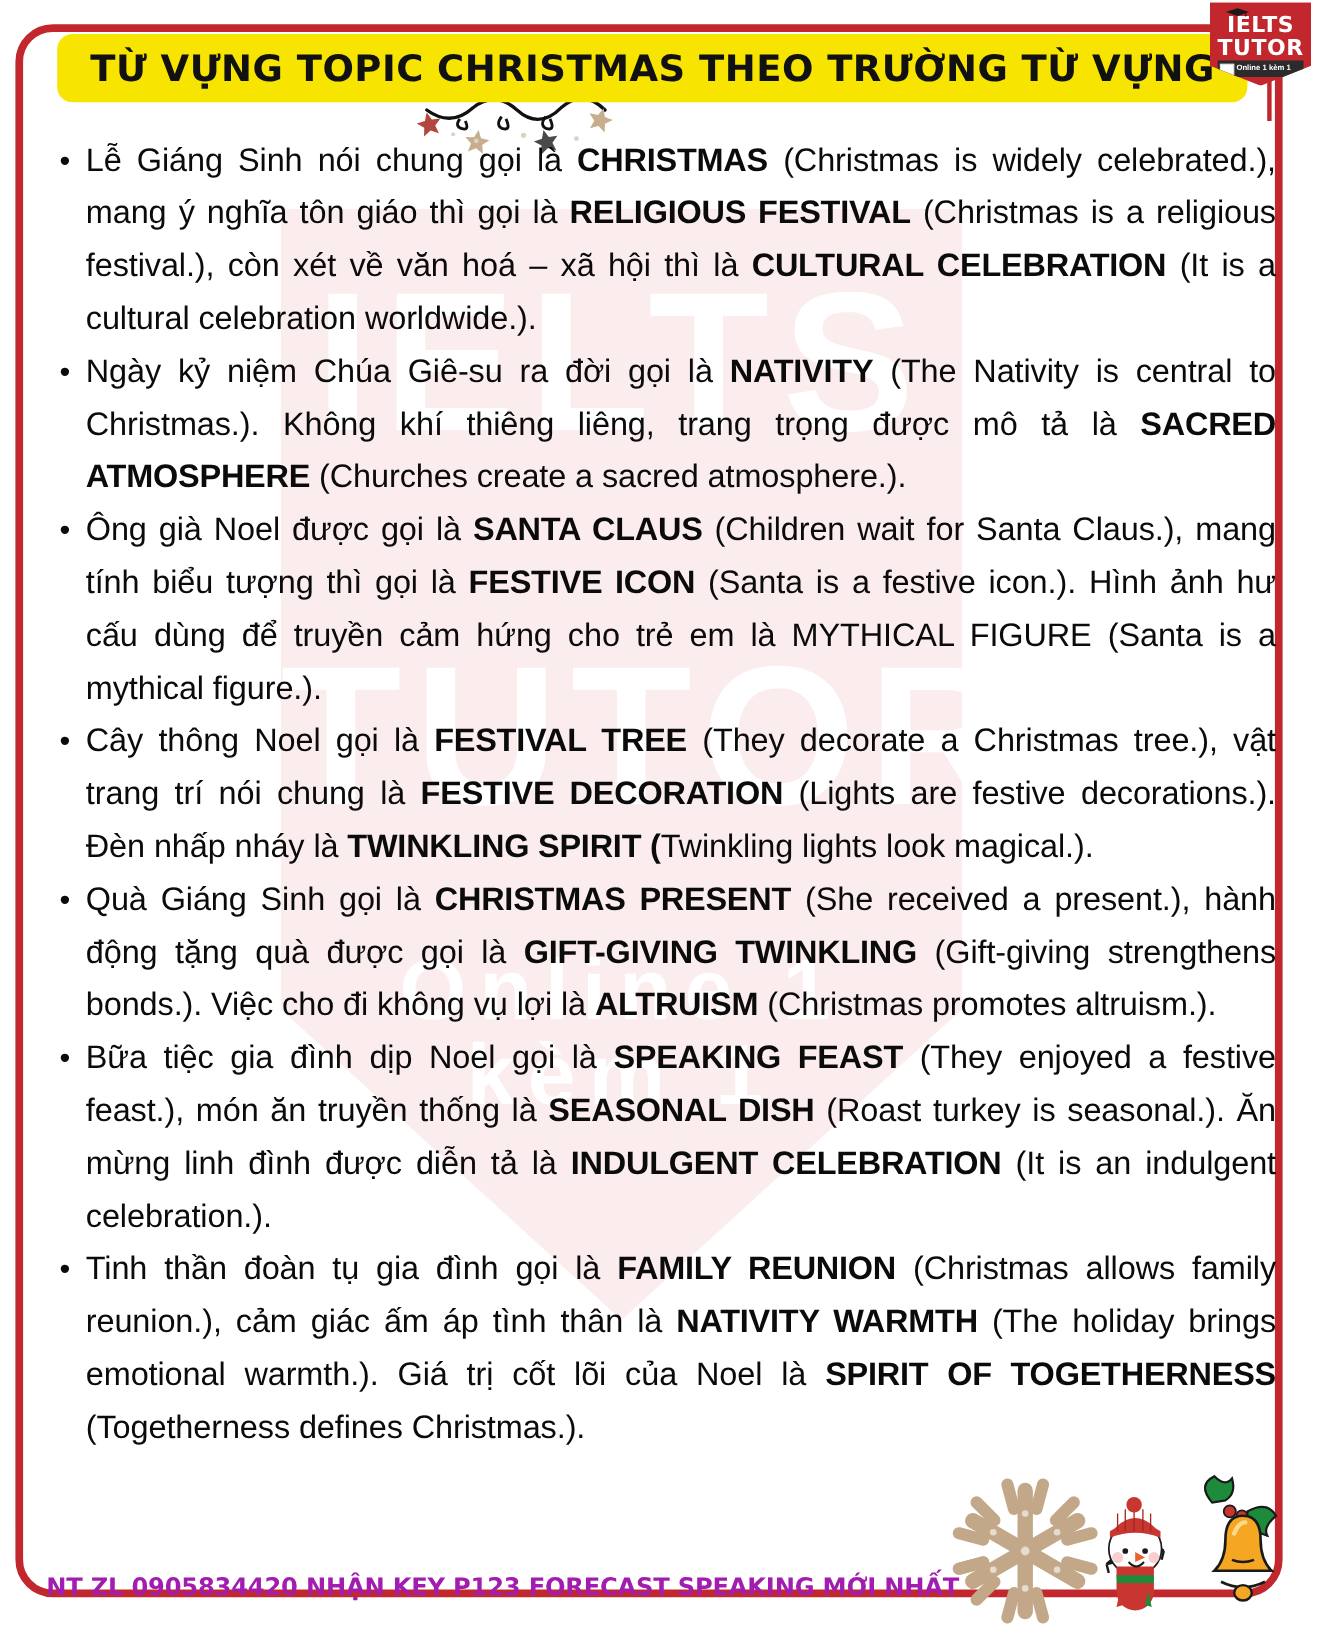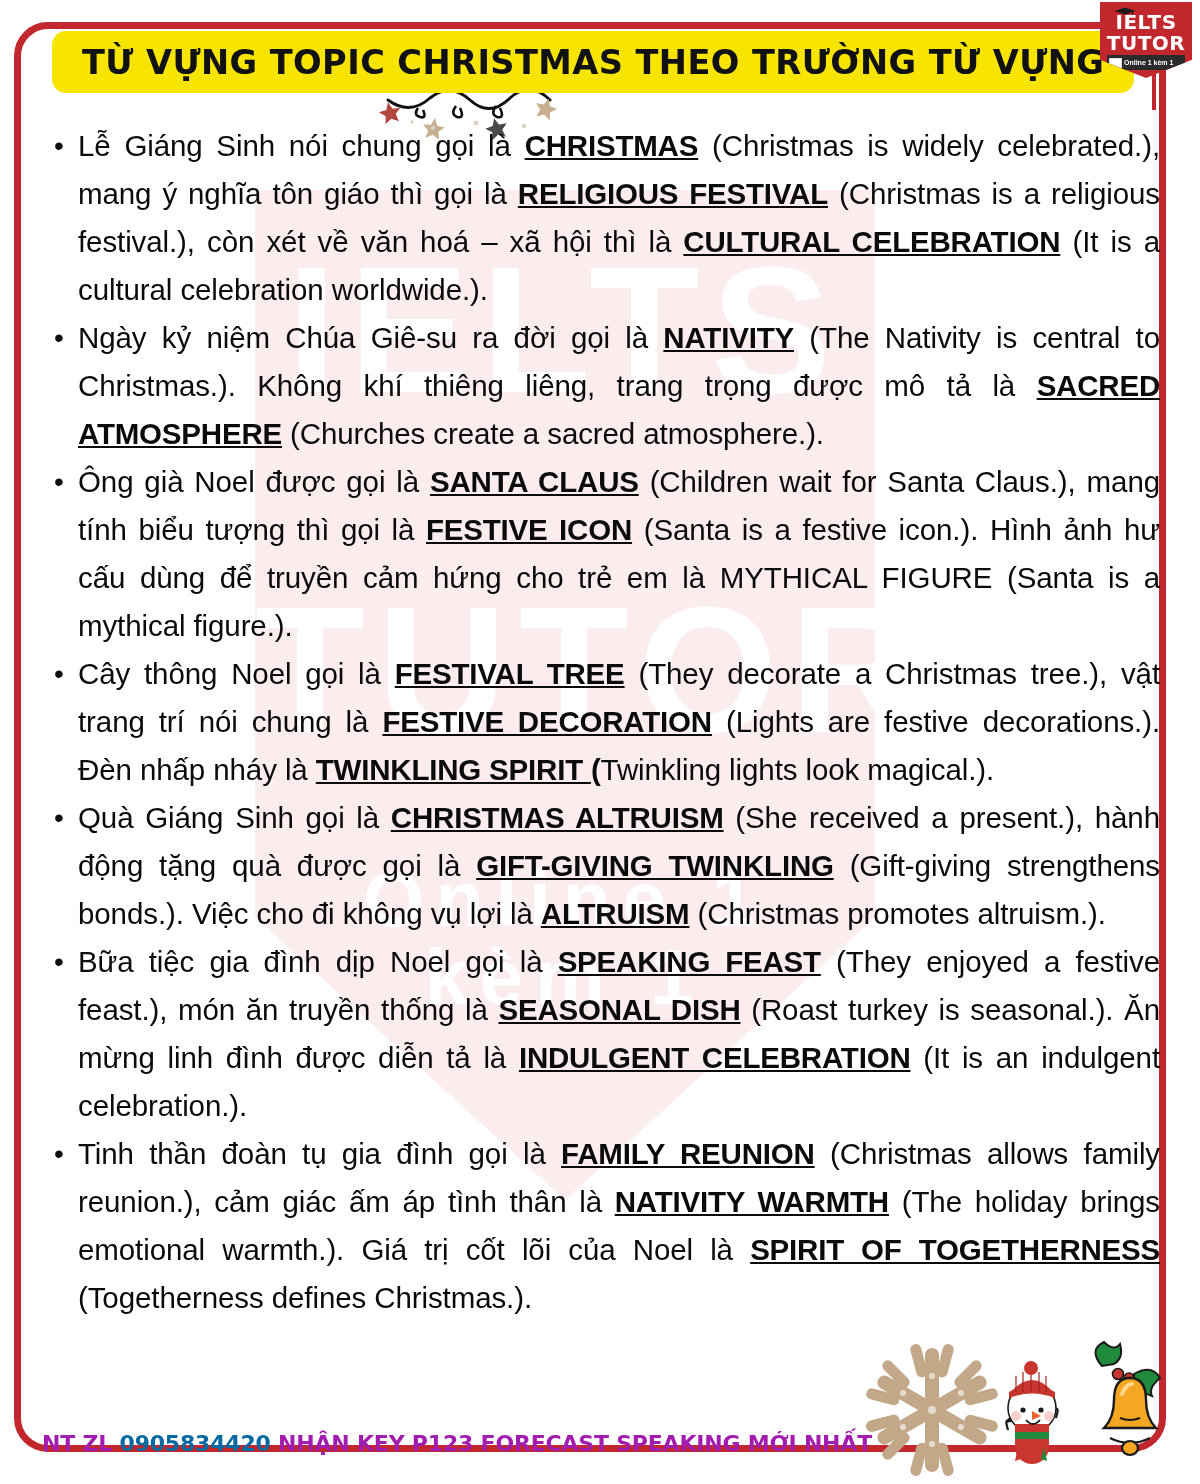"CHRISTMAS" ul.bullets > li b { text-decoration: underline -> none }
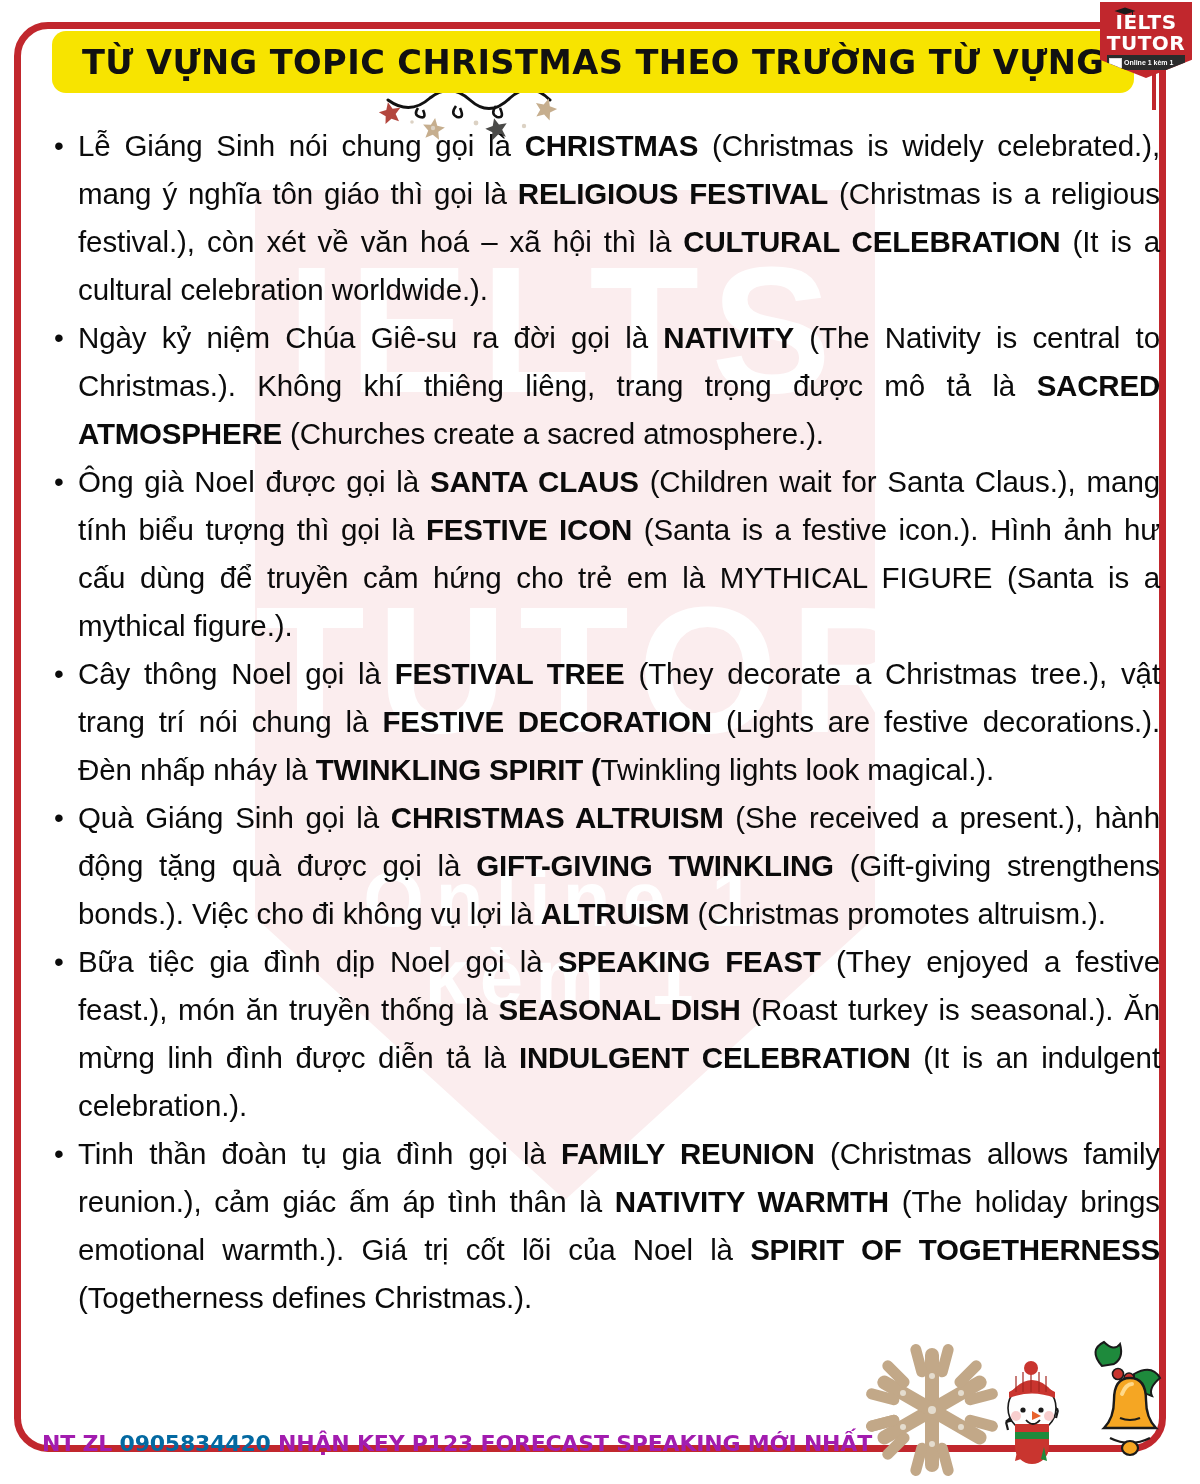"CHRISTMAS ALTRUISM" b { text: ALTRUISM -> PRESENT }
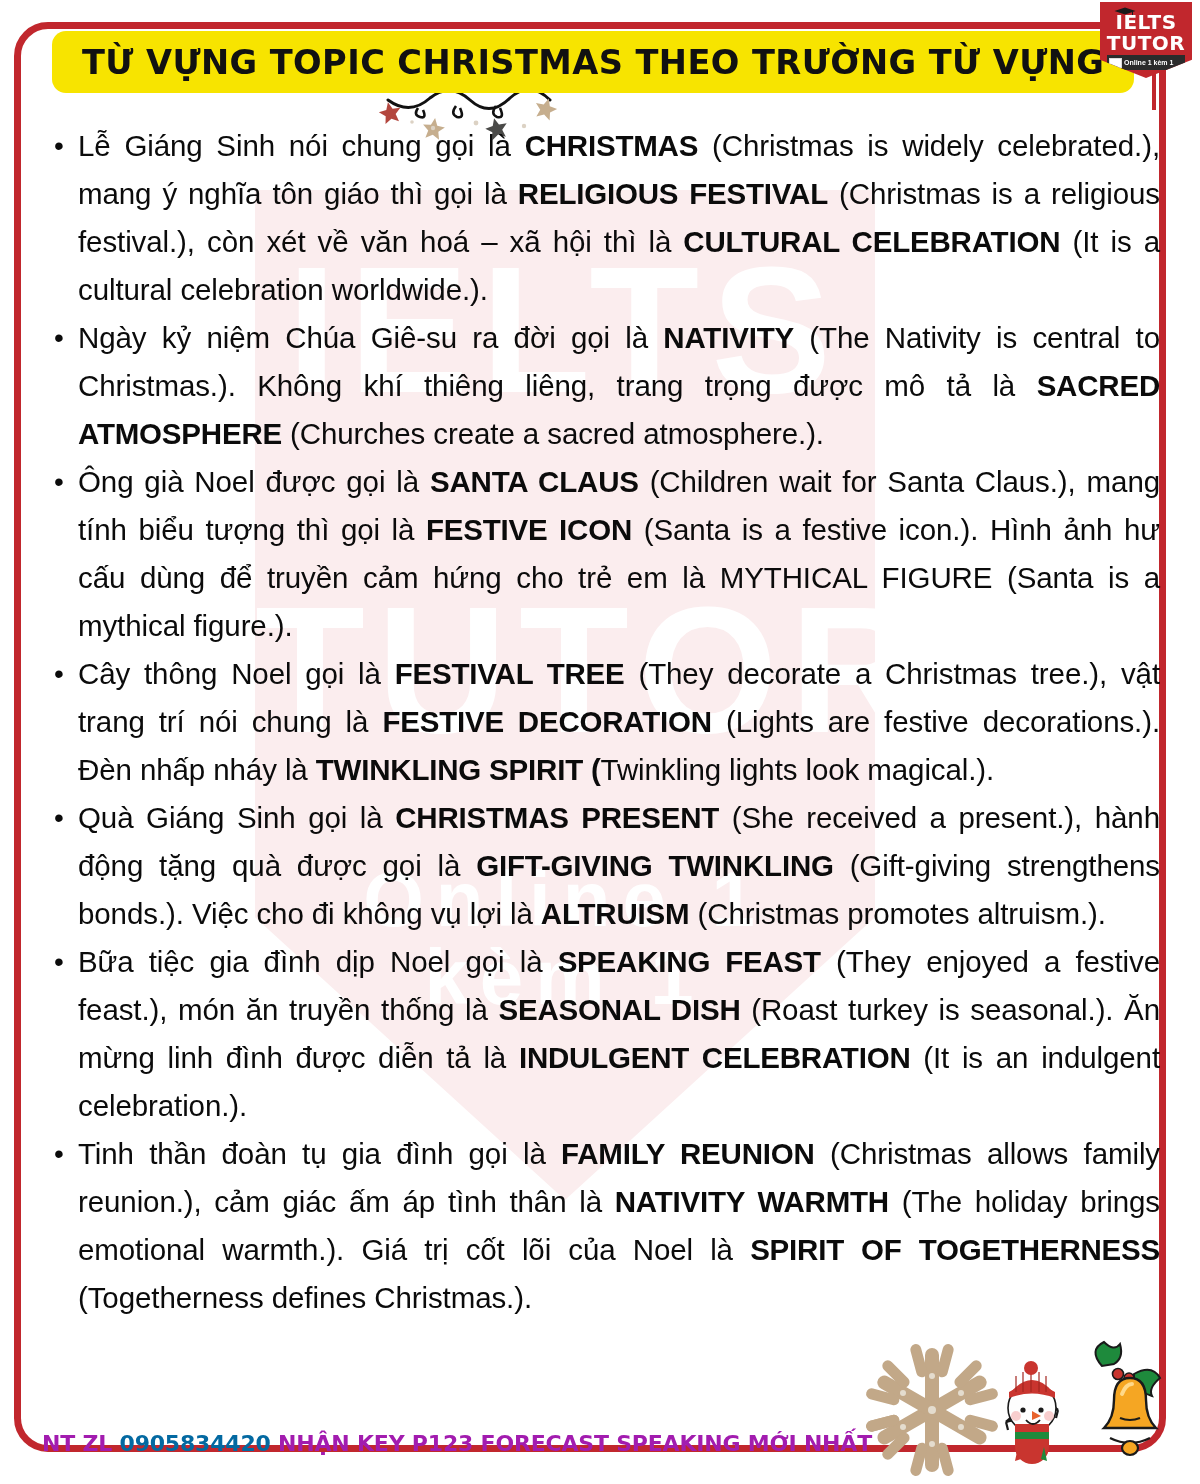"0905834420" #footer .f-black { color: #0369a1 -> #a21caf }
